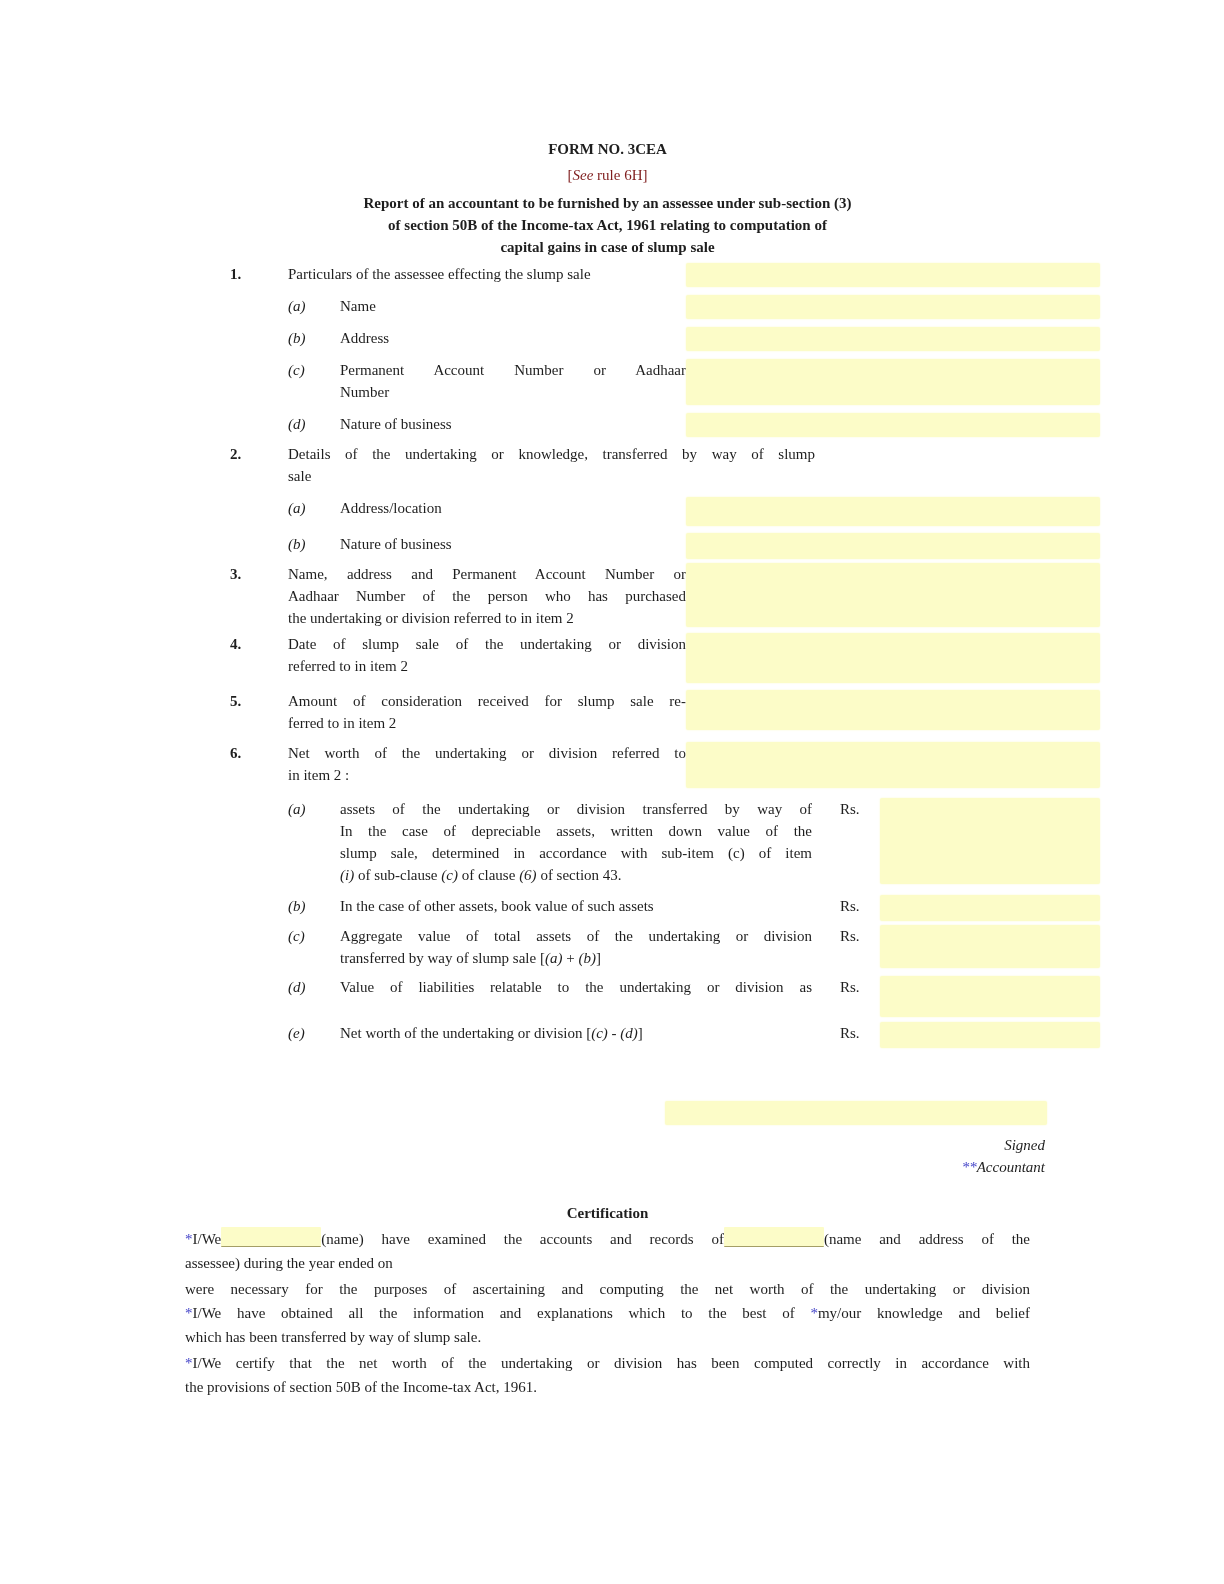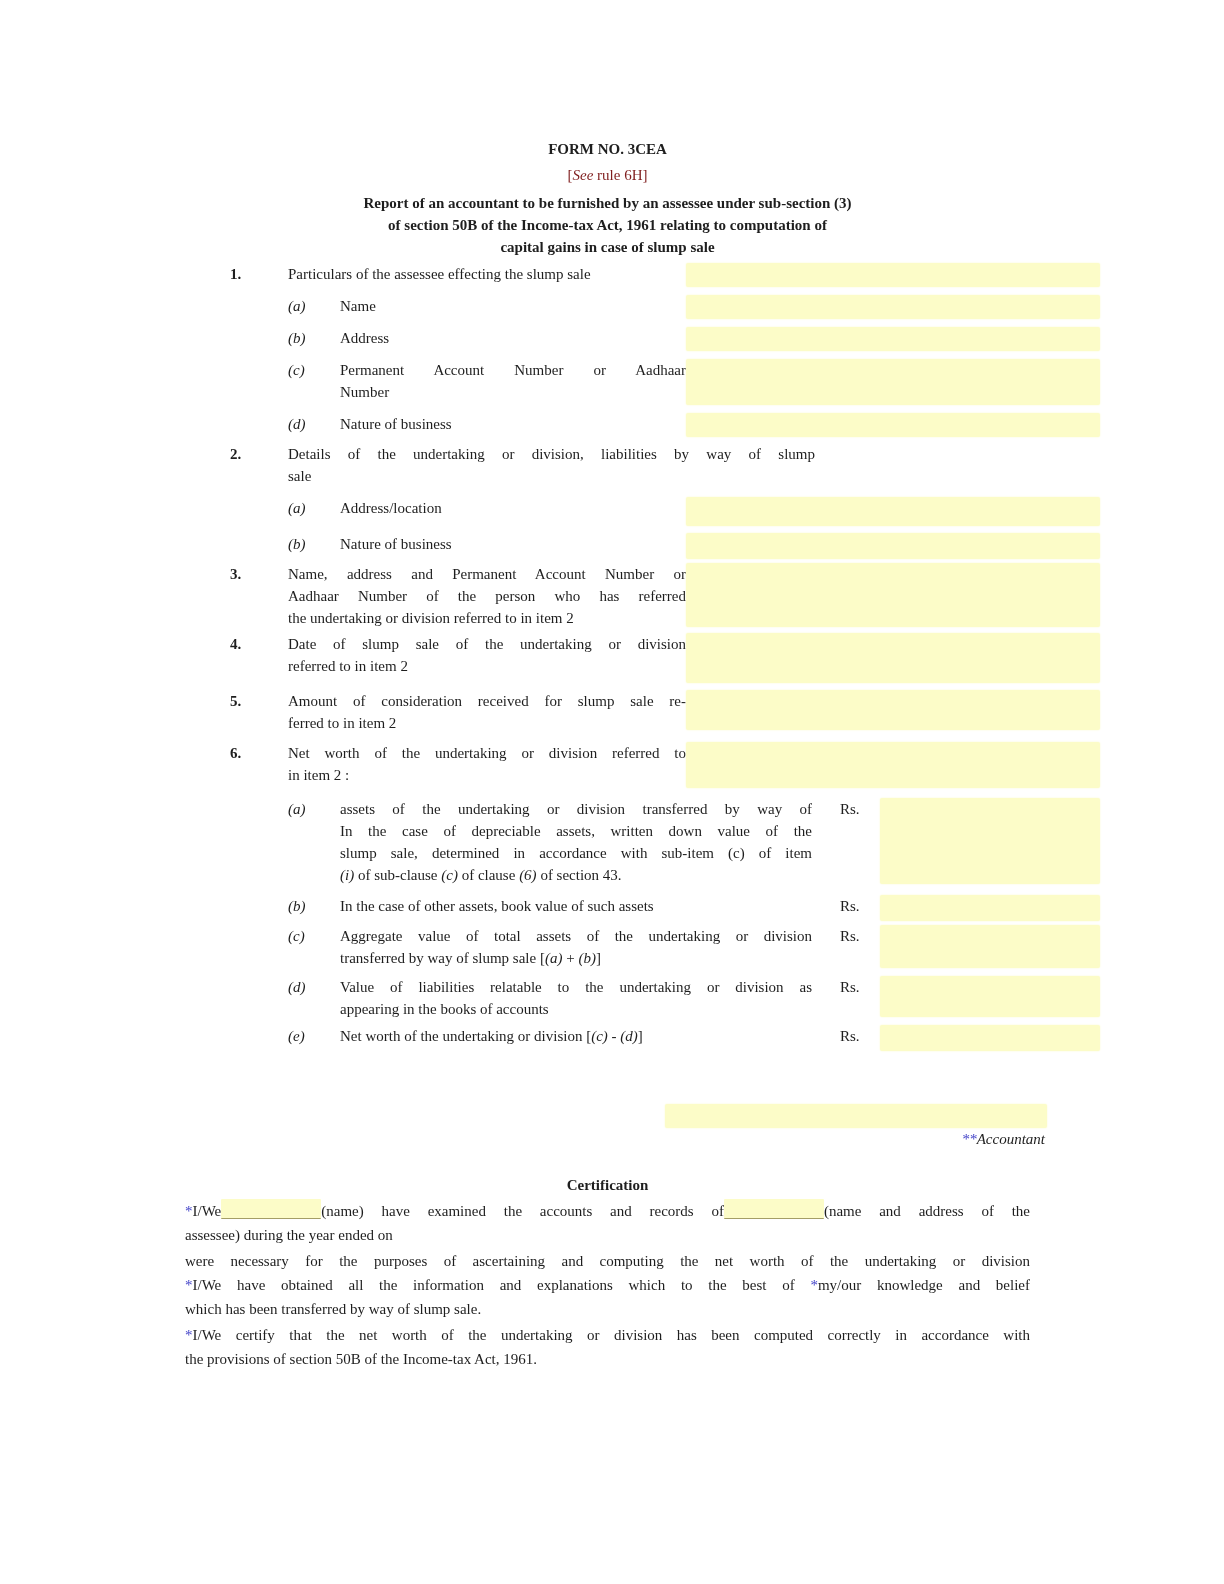"Details of the undertaking or" div.jl { text: division, liabilities -> knowledge, transferred }
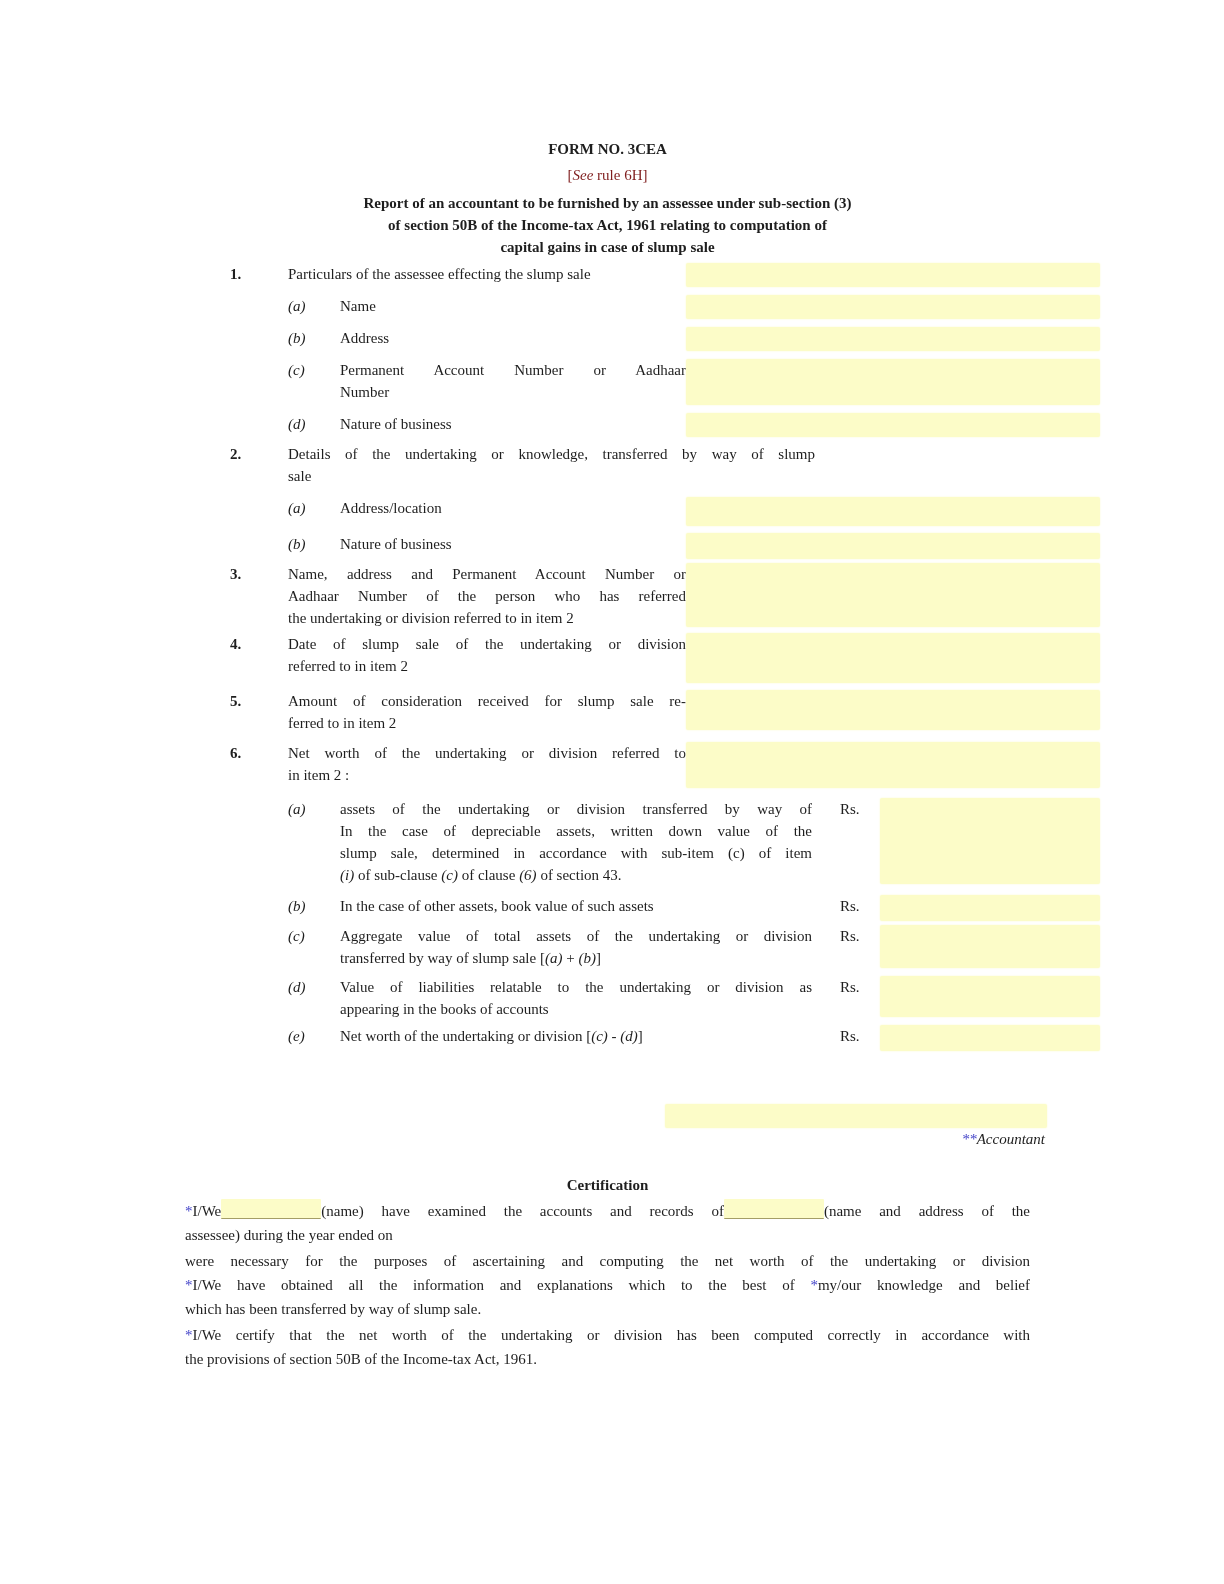"Aadhaar Number of the person" div.jl { text: referred -> purchased }
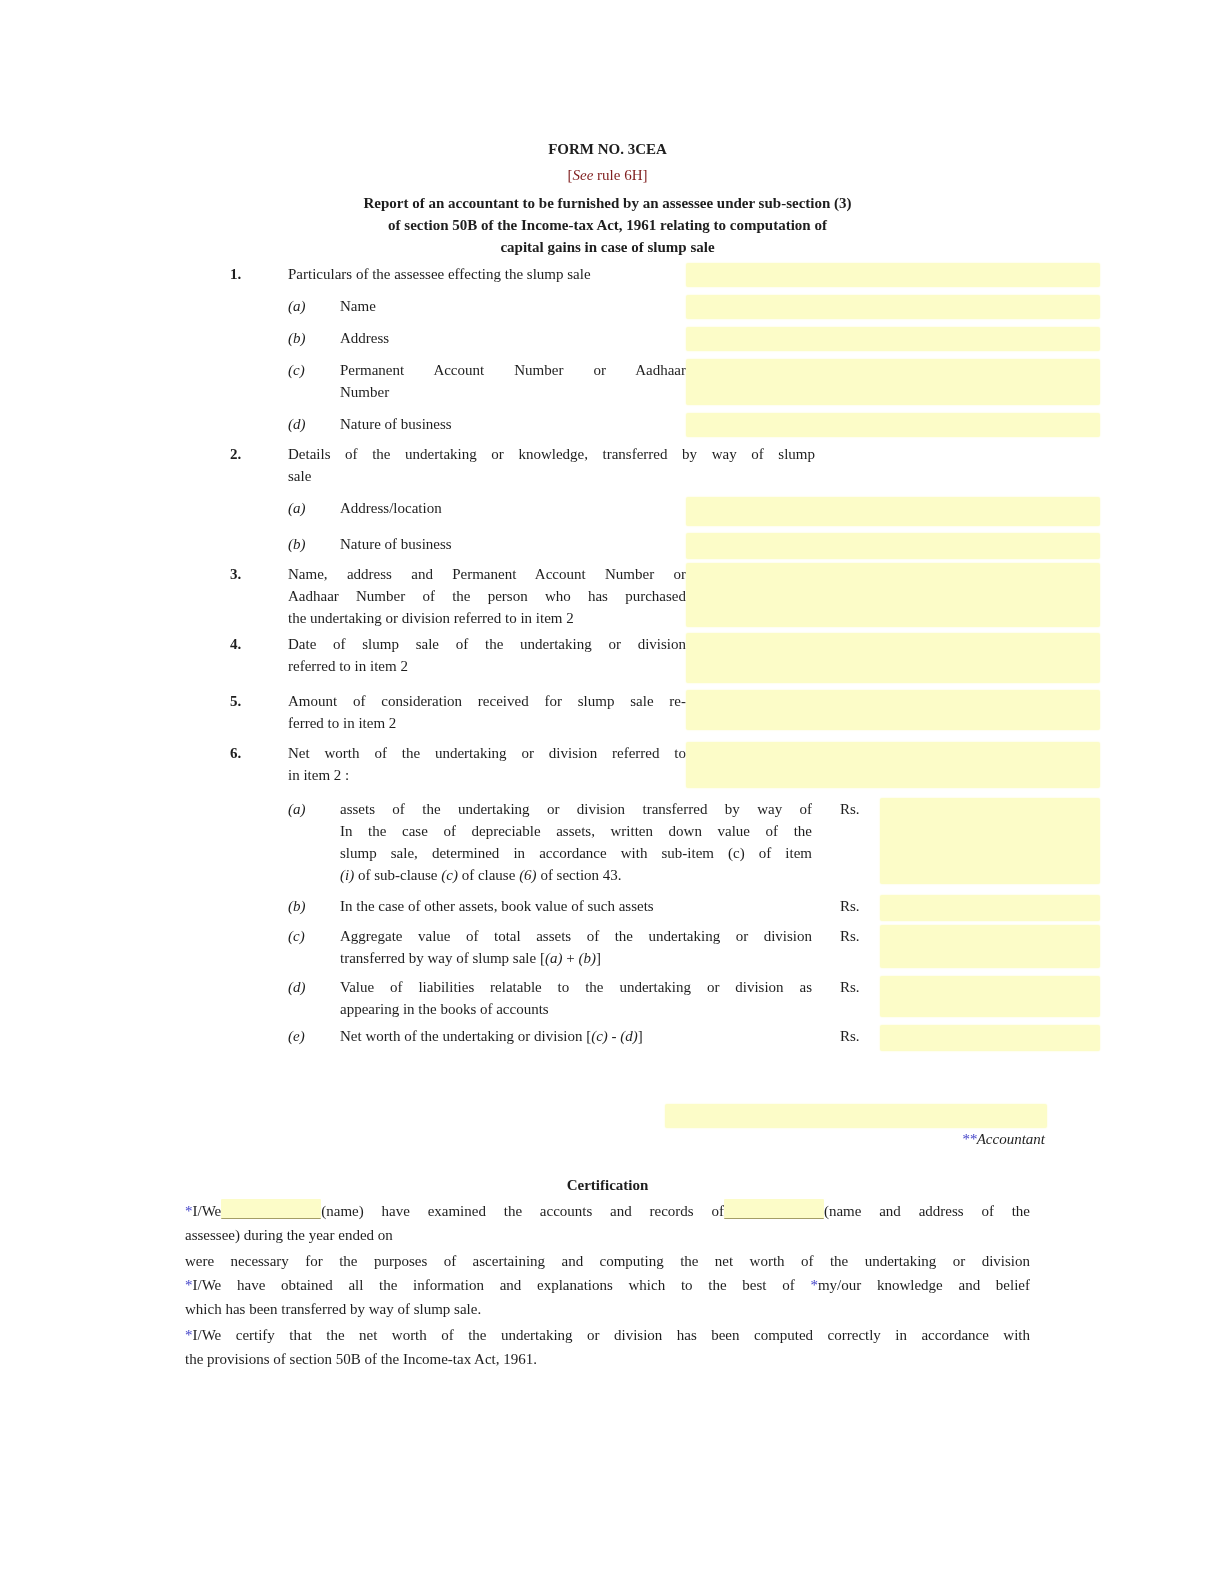"appearing in the books of" div { html: <div>appearing in the books of accounts</div> -> none }
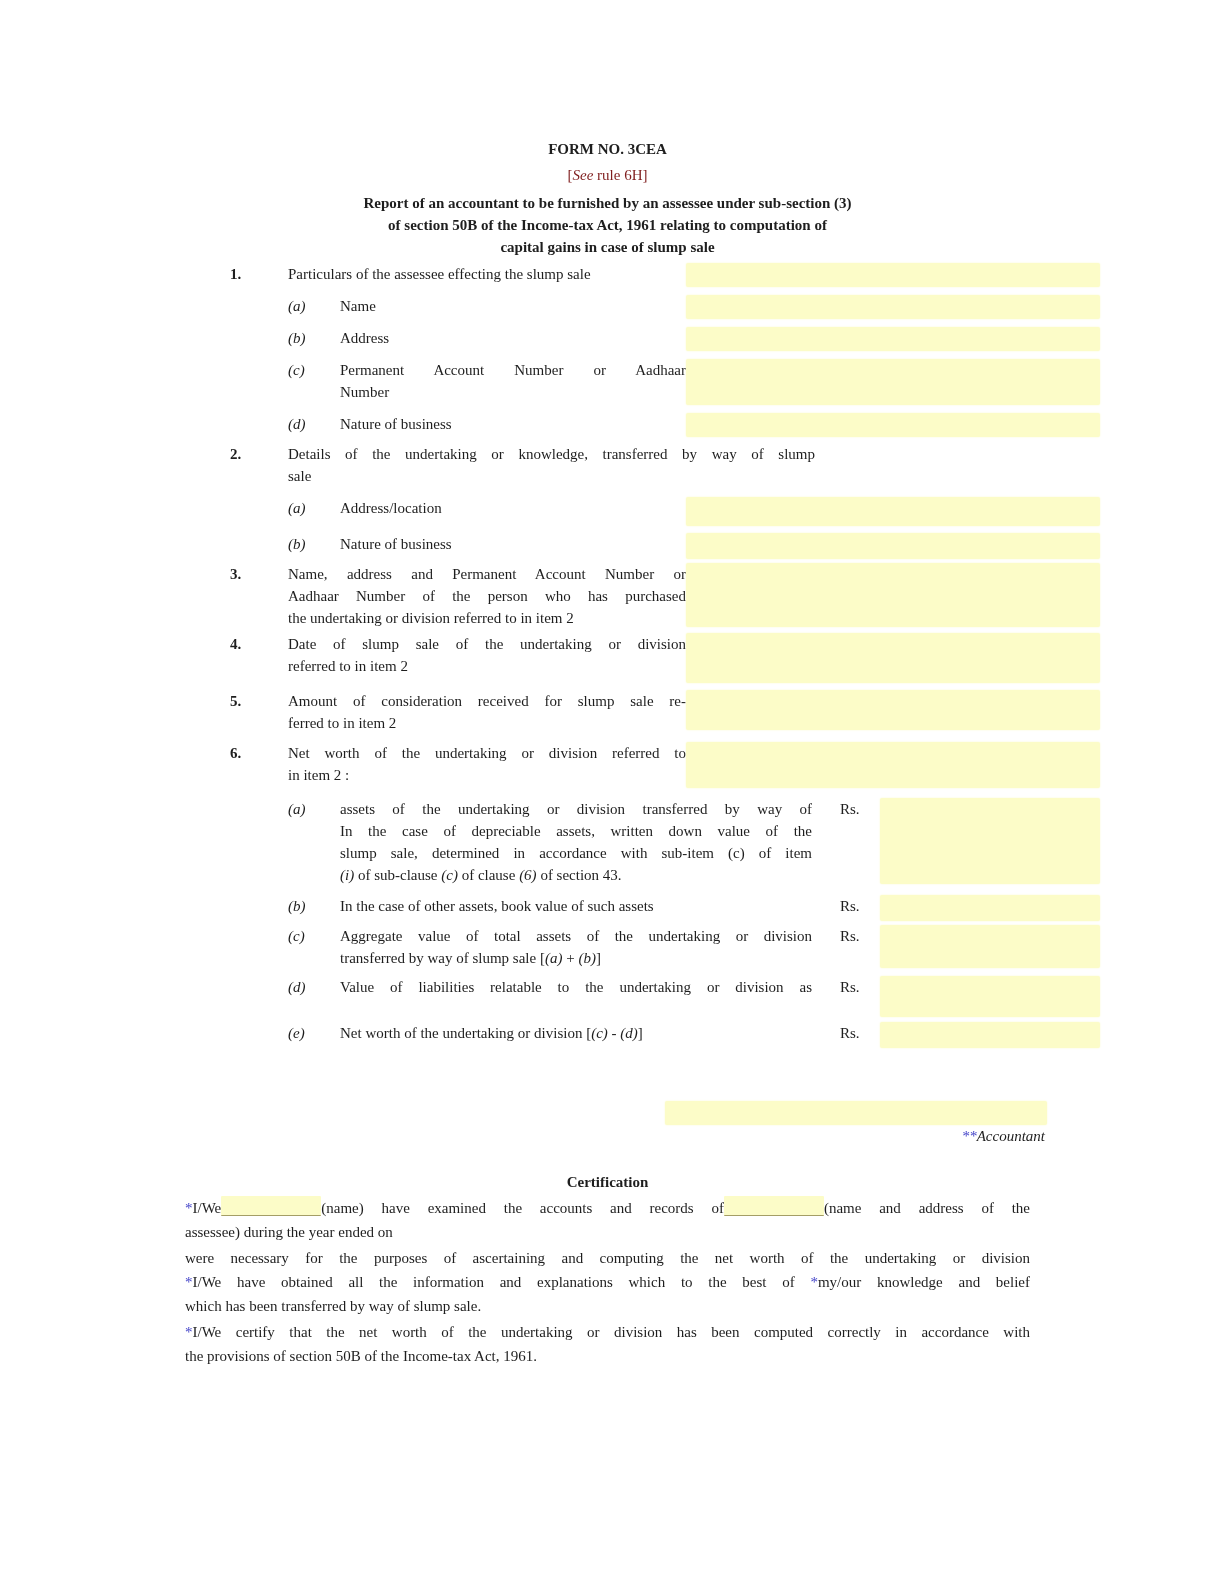"Signed" div.sig-line { html: none -> <div>Signed</div> }
